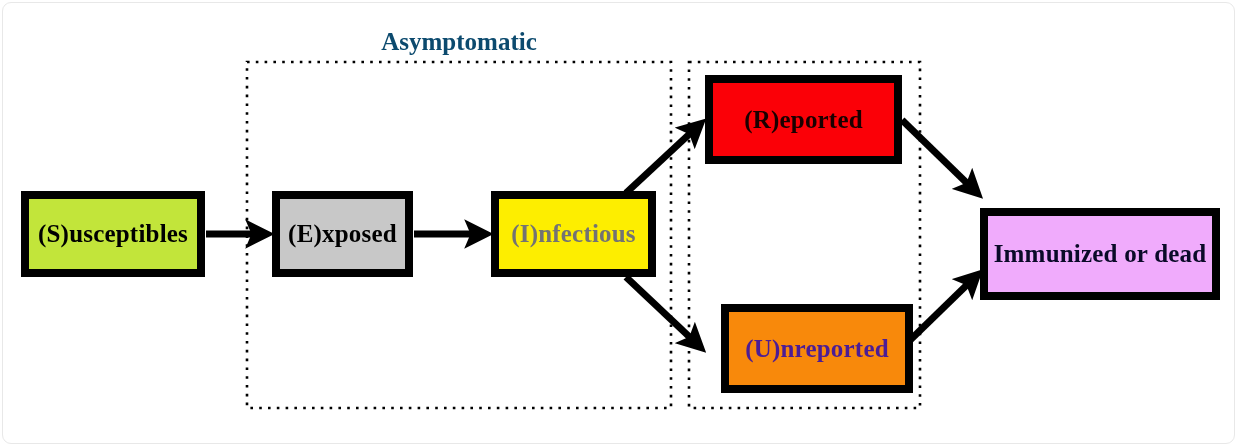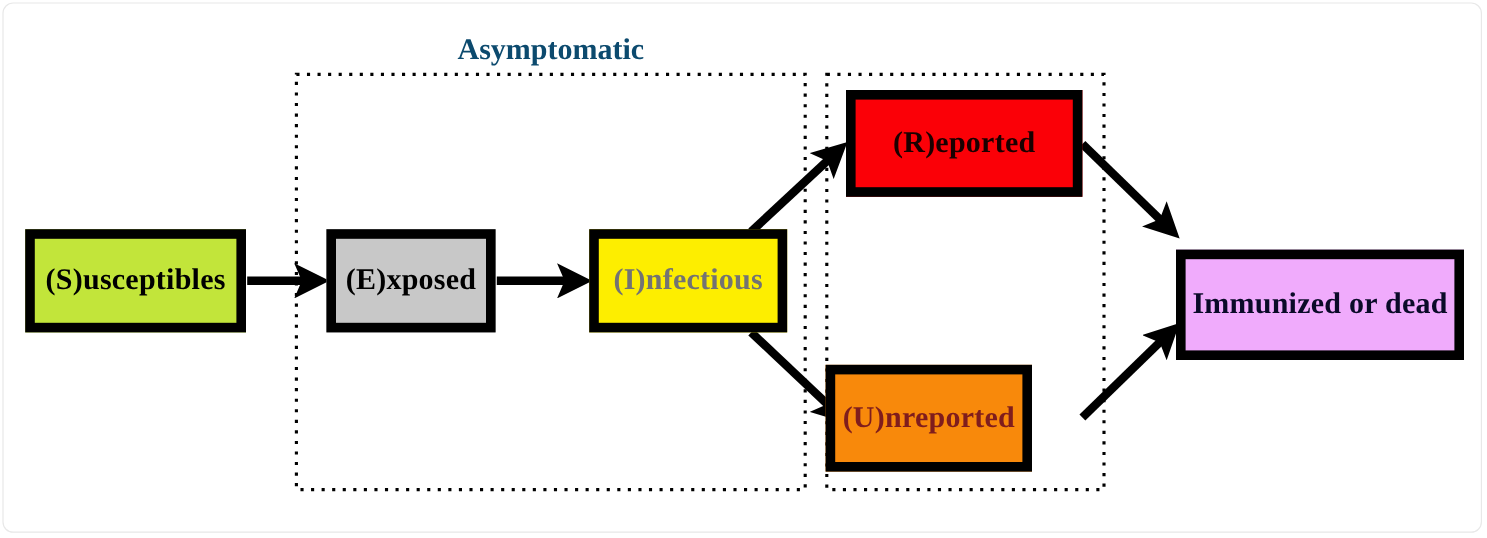"(U)nreported" div.node { color: #7f1d1d -> #4c1d95; left: 688px -> 721px; width: 172px -> 192px }
